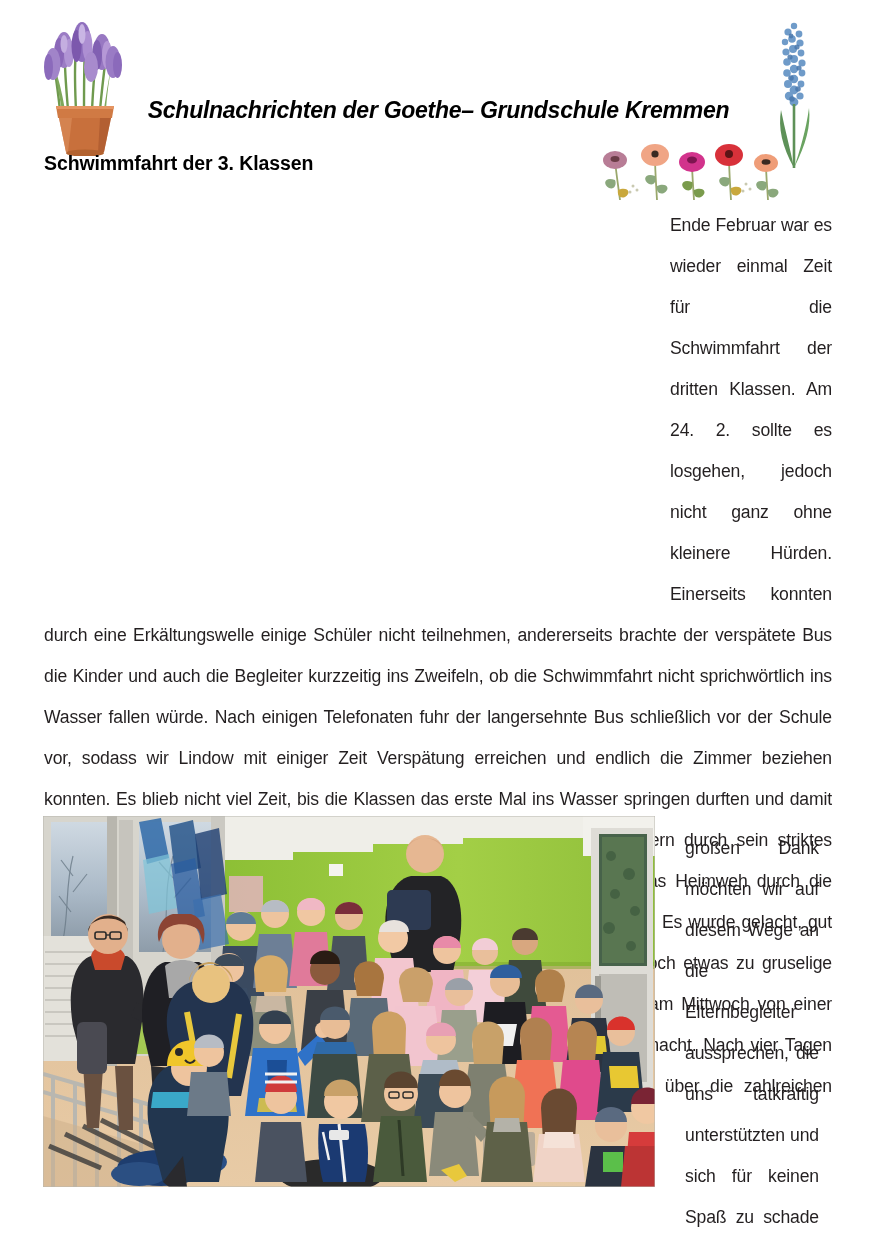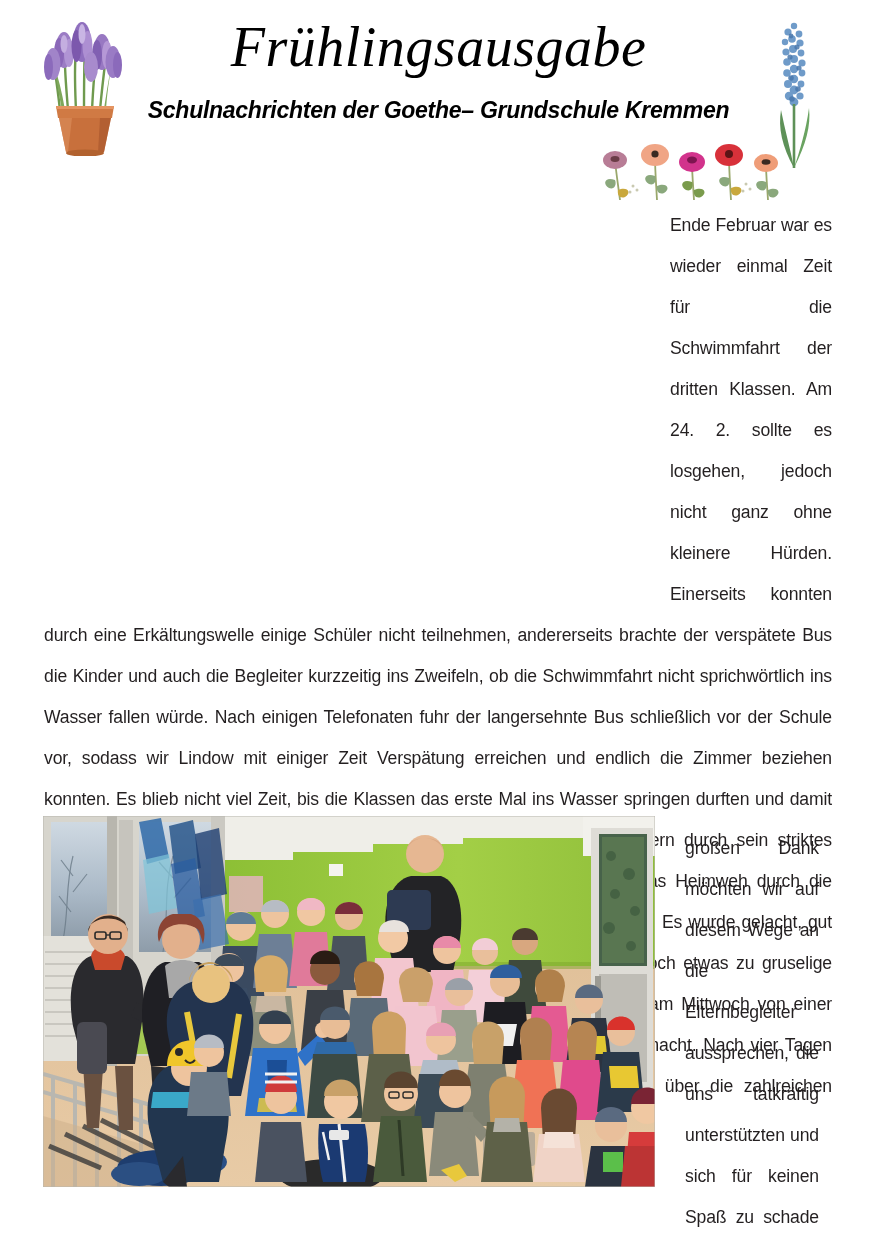"Frühlingsausgabe" div { html: <div>Frühlingsausgabe</div> -> none }
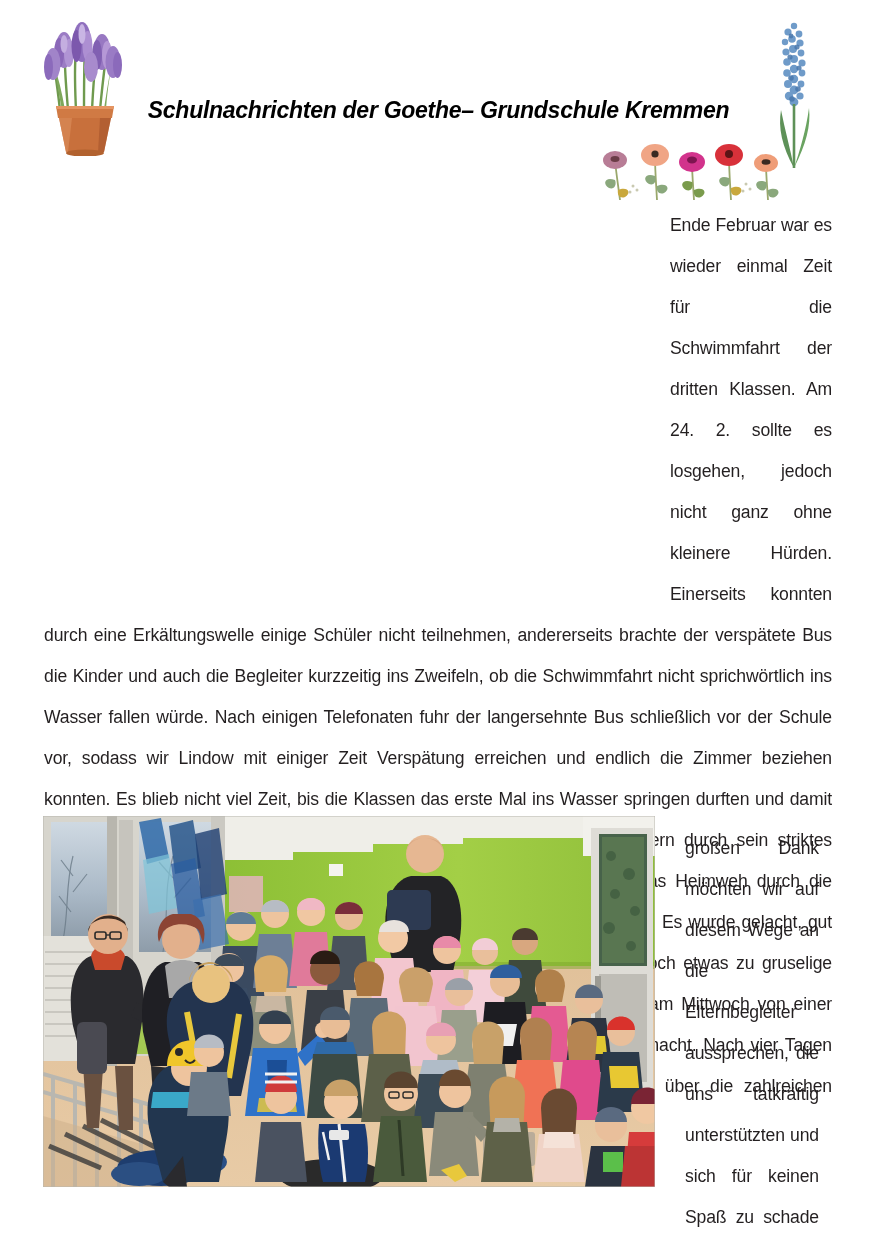"Schwimmfahrt der 3. Klassen" div { html: none -> <div>Schwimmfahrt der 3. Klassen</div> }
